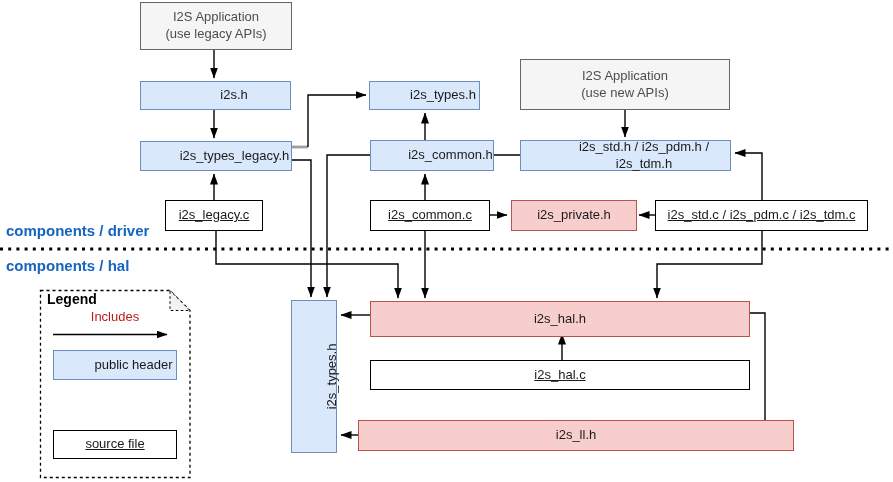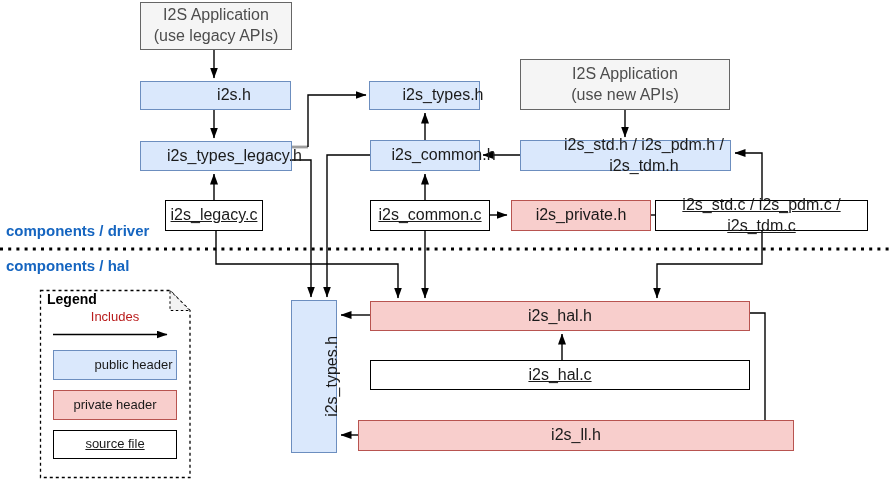"I2S Application" .node { font-size: 16px -> 13px }
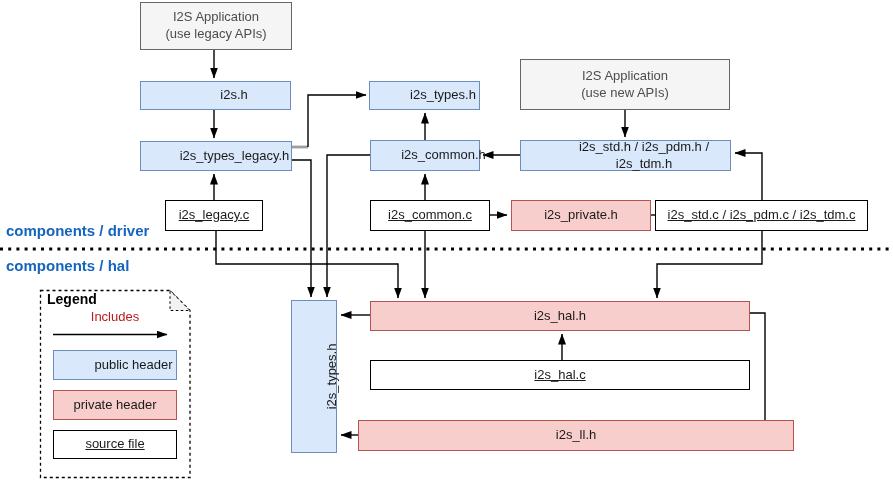"i2s_common.h" div.node { width: 110px -> 124px }
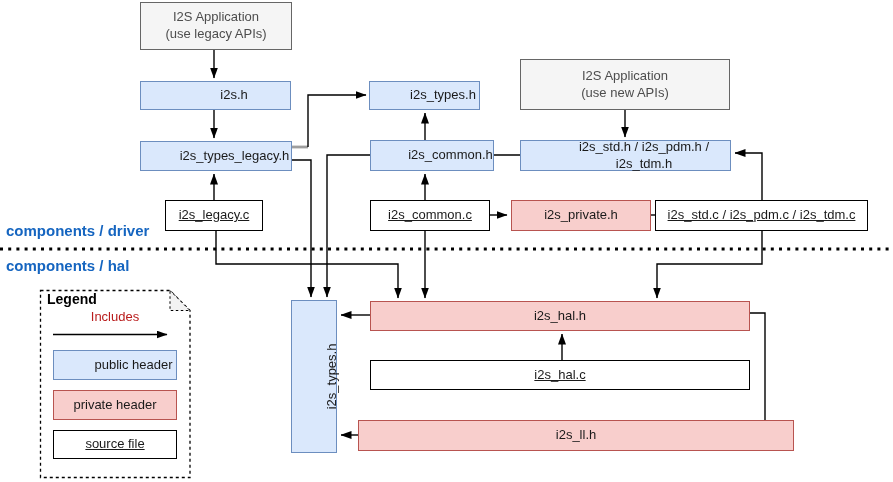"i2s_private.h" div.node { width: 140px -> 126px }
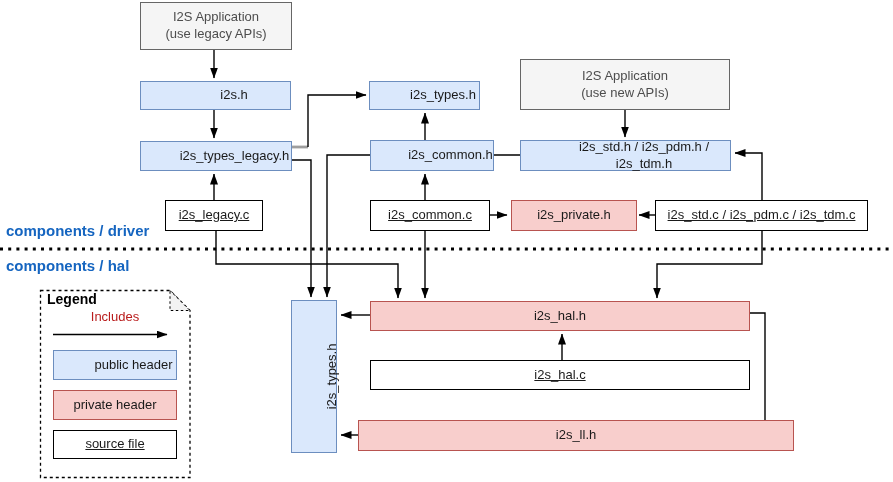"i2s_hal.h" div.node { height: 30px -> 36px }
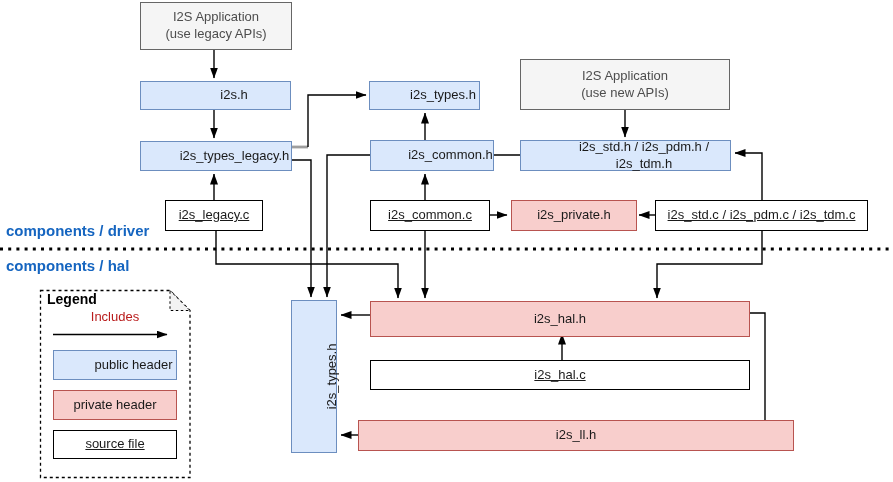"private header" div.swatch { html: <div>private header</div> -> none }
